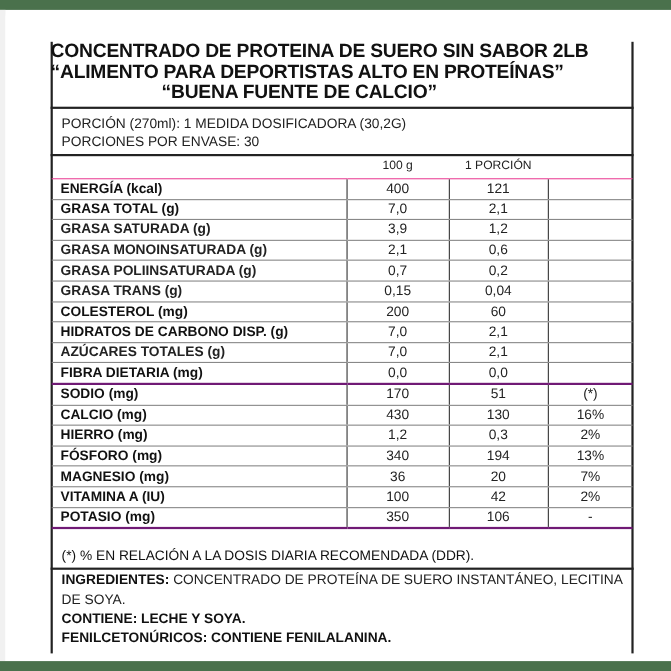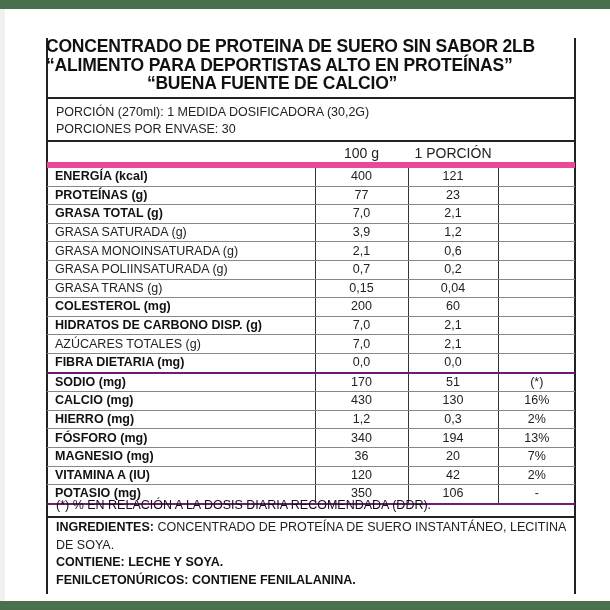"100 g" .col-header { font-size: 14px -> 11px }
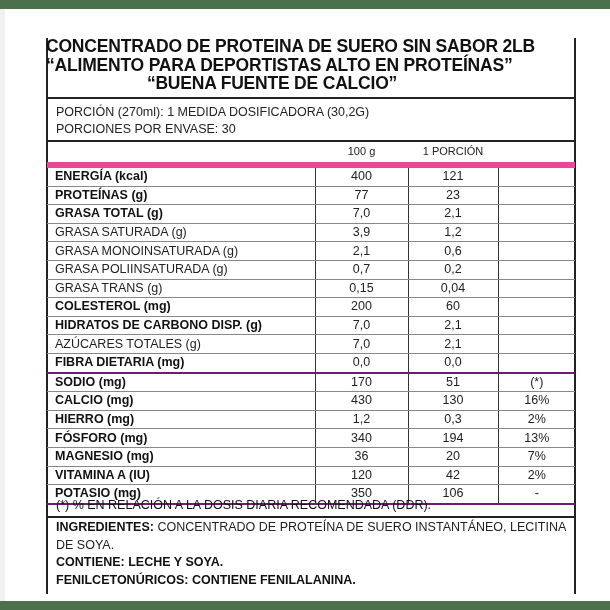"ENERGÍA (kcal)" table.nut tr.first td { border-top: 6px solid #ec4899 -> 1px solid #ec4899 }
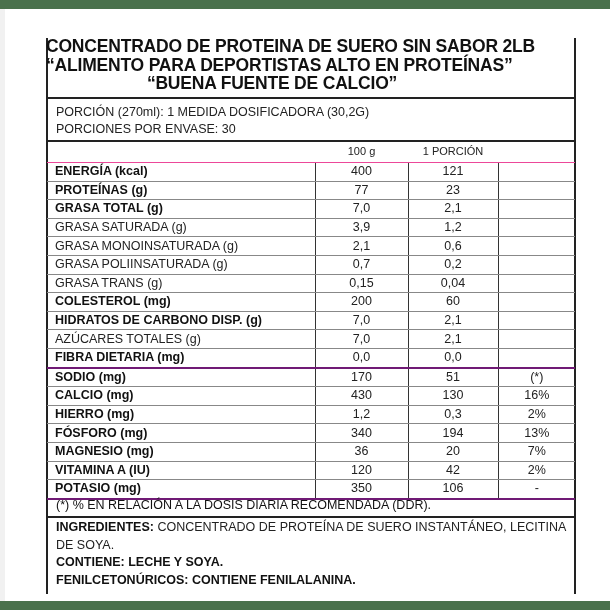"PROTEÍNAS (g)" tr { html: <tr> <td>PROTEÍNAS (g)</td> <td>77</td> <td>23</td> <td></td> </tr> -> none }
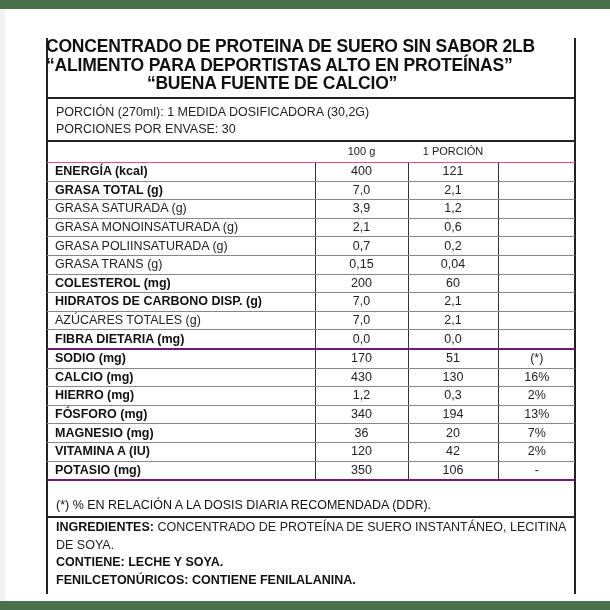"GRASA SATURADA (g)" table.nut td.name.sub { font-weight: normal -> bold }
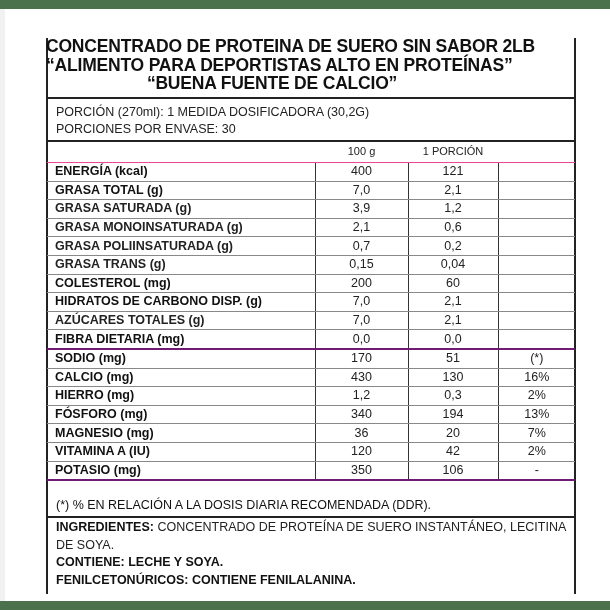"120" td.v { text: 120 -> 100 }
